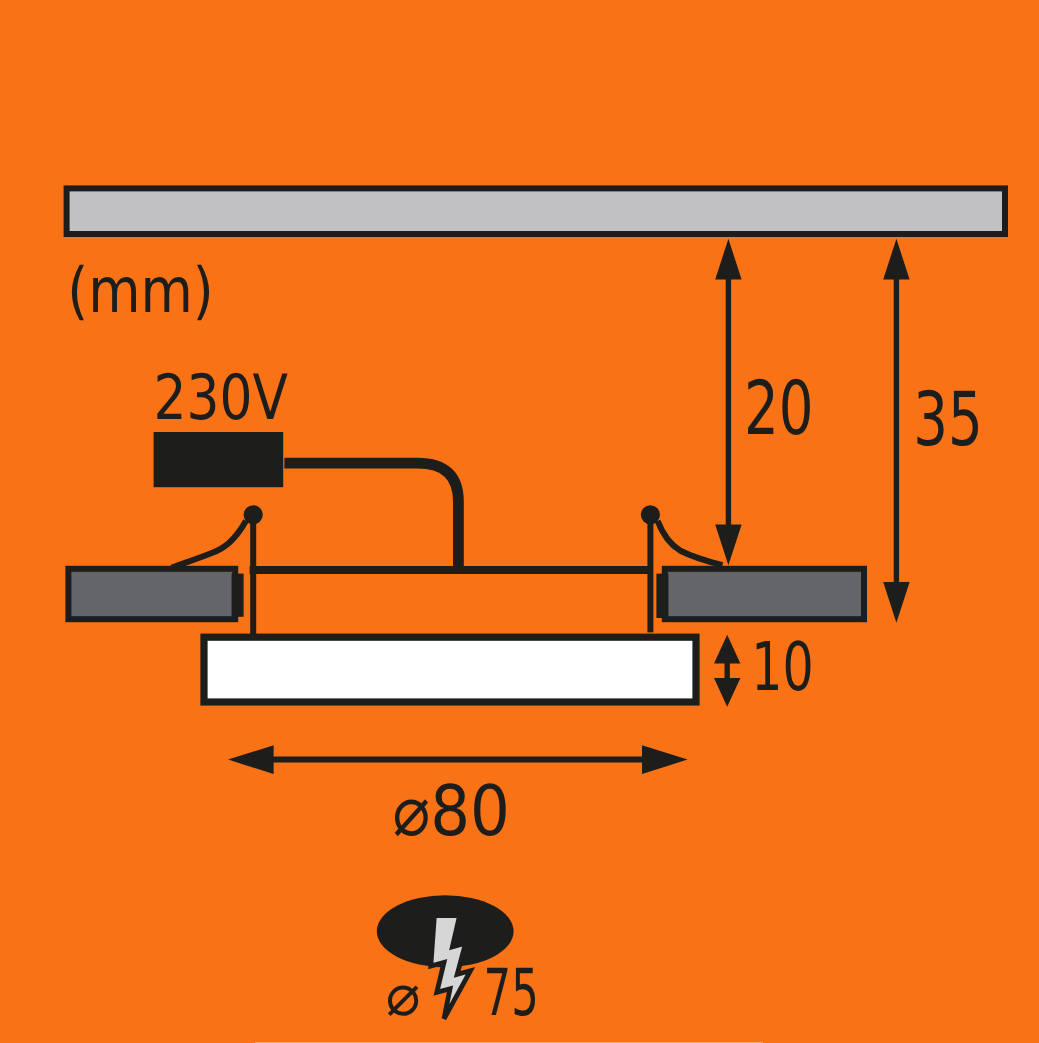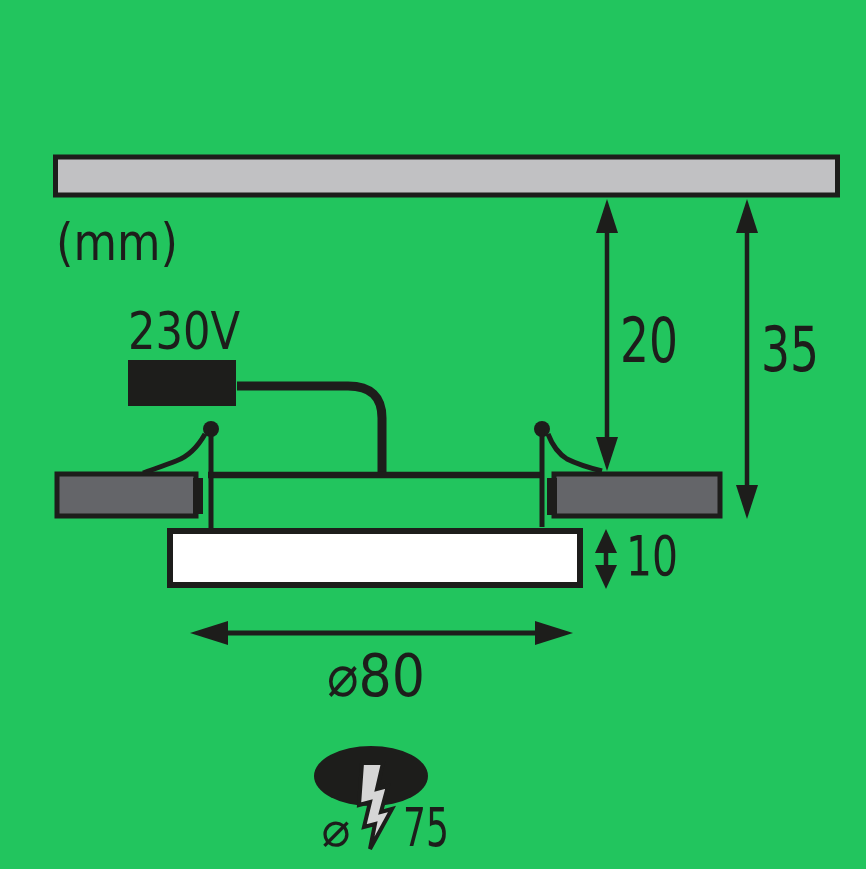"(mm)" .stage { background: #22c55e -> #f97316 }
